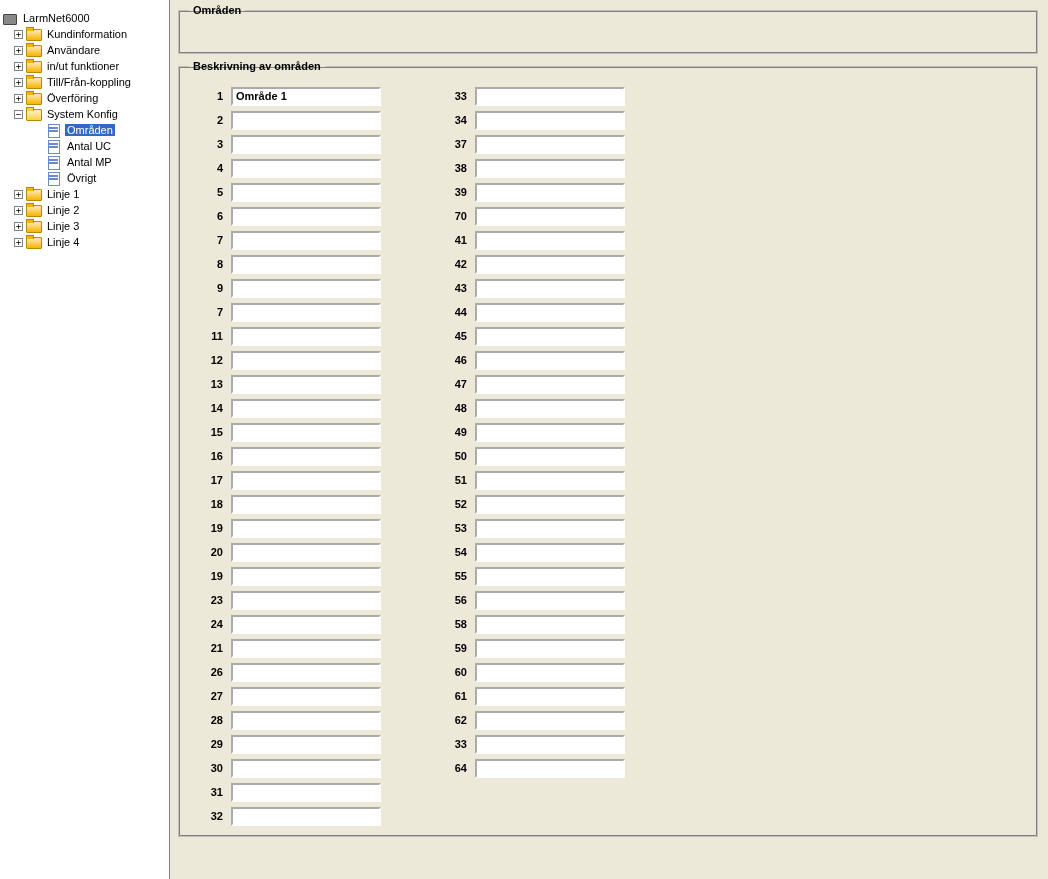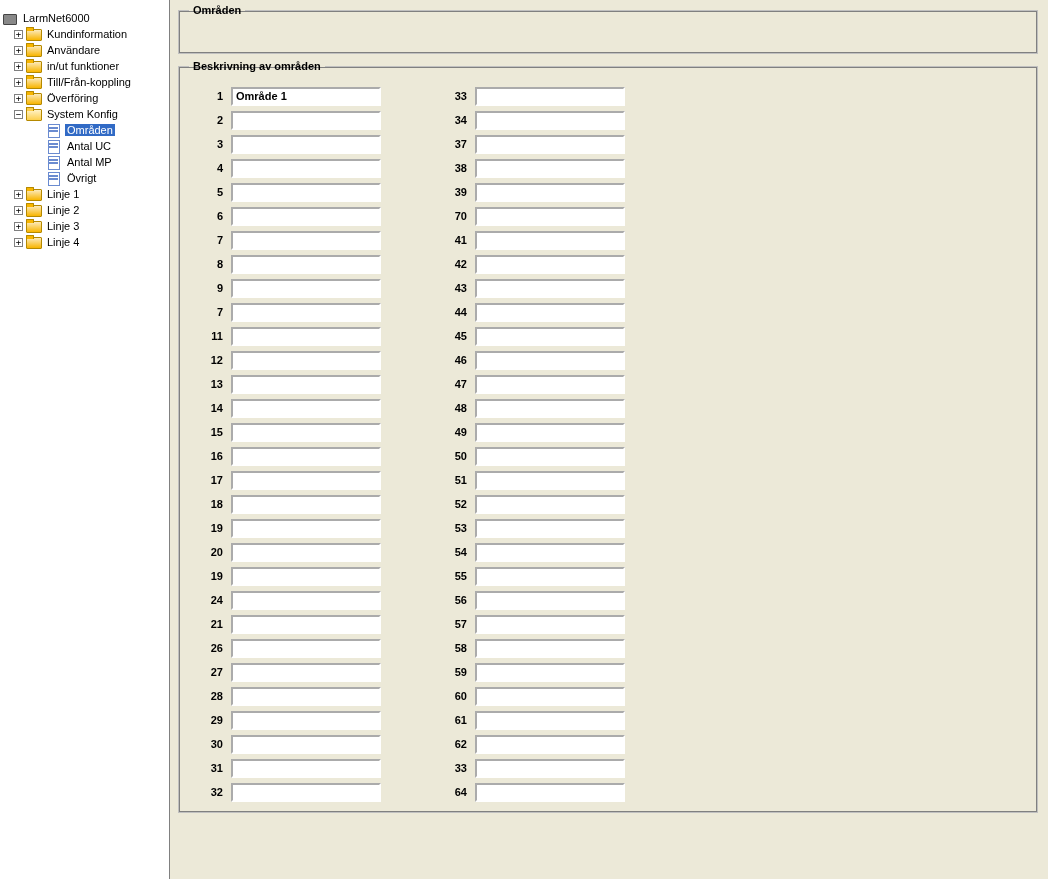"23" div.field-row { html: none -> <div> <span>23</span> <input> </div> }
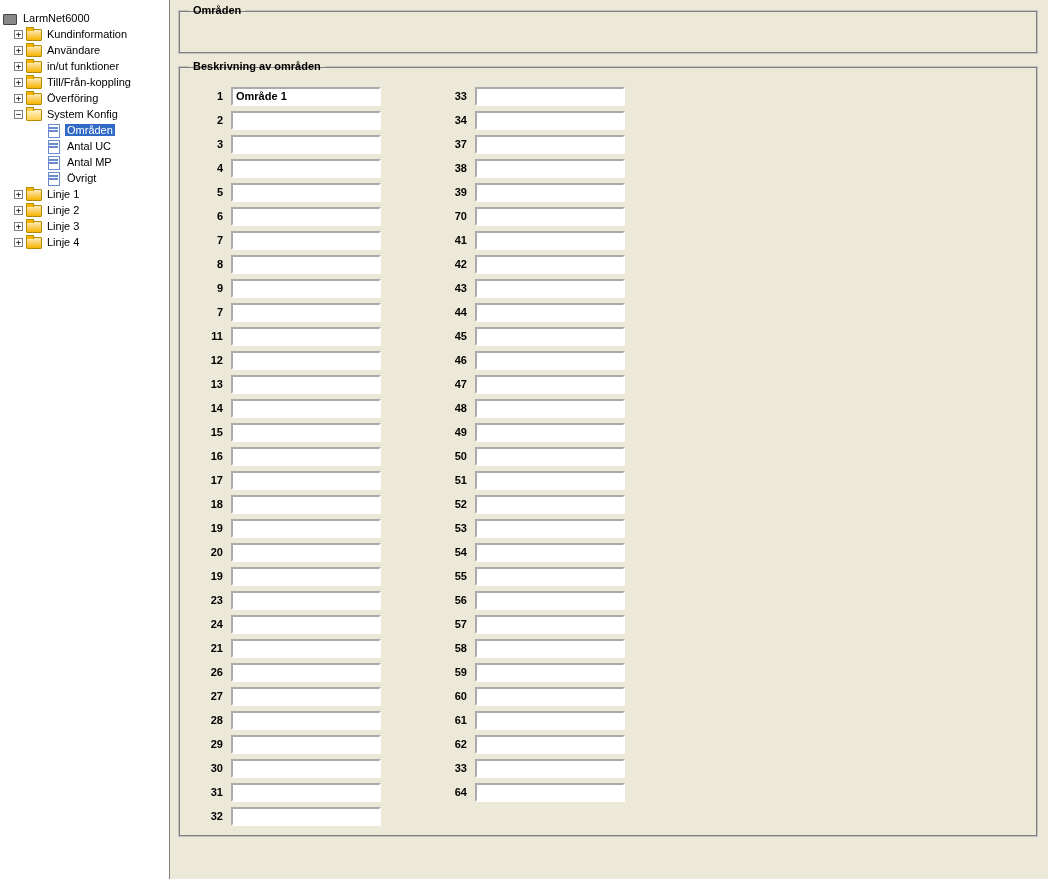"57" div.field-row { html: <div> <span>57</span> <input> </div> -> none }
